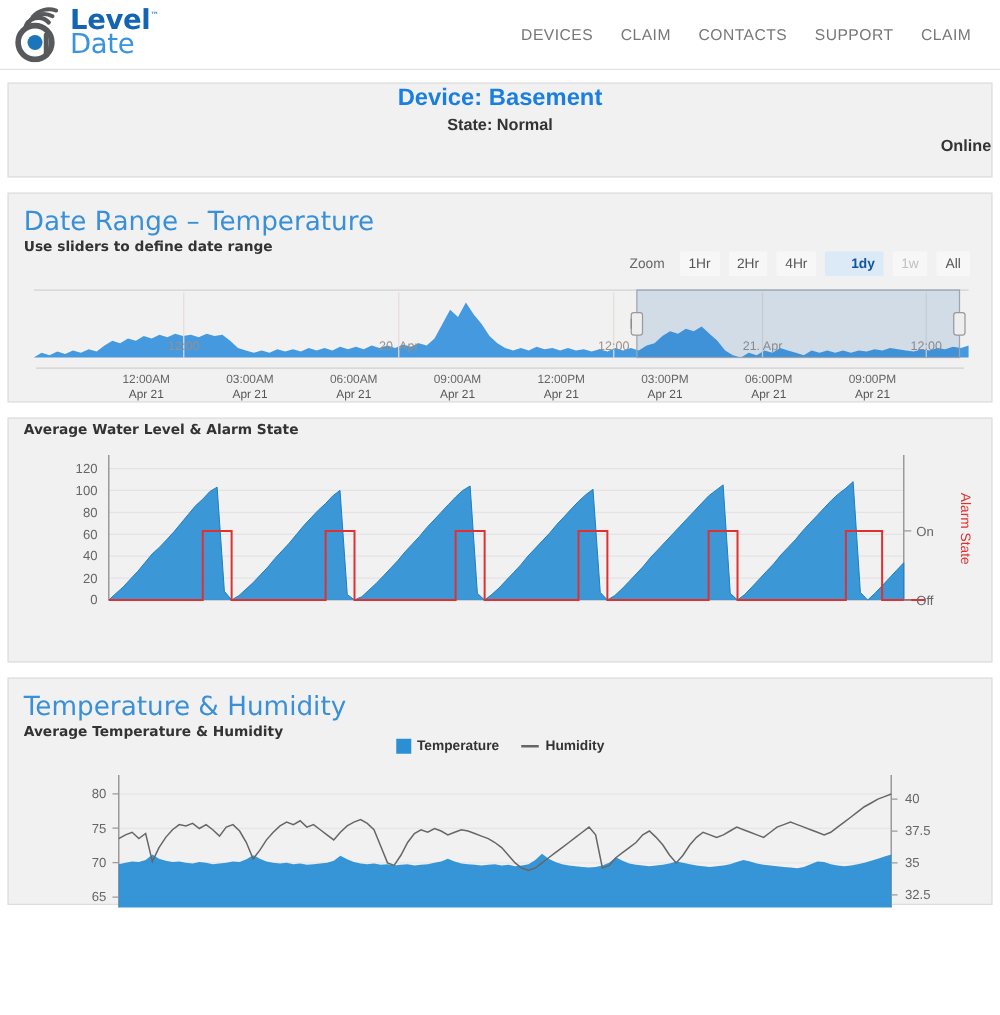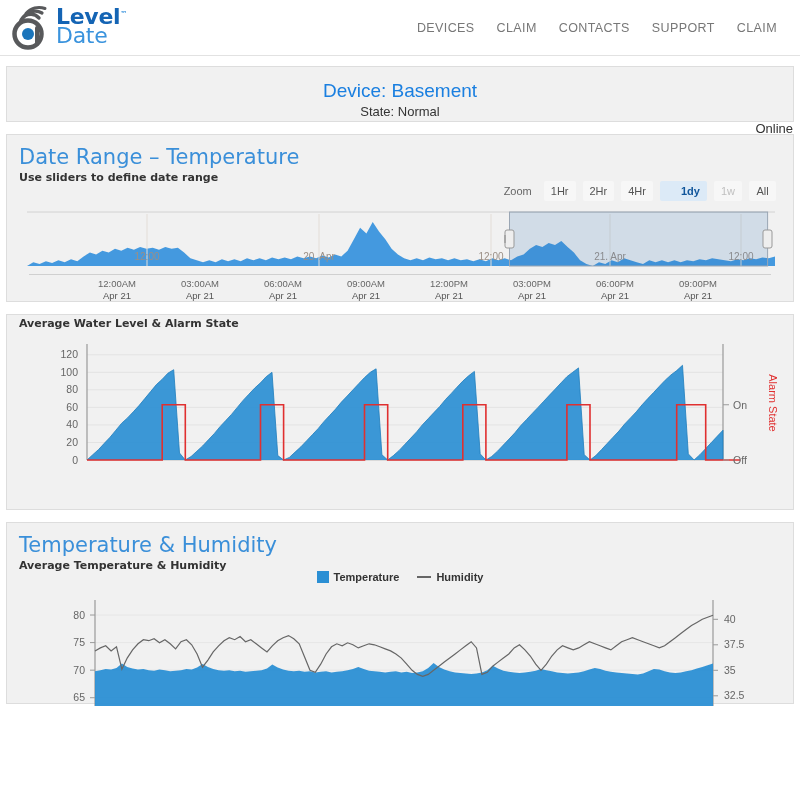"Device: Basement" .device-panel { font-weight: none -> bold; height: 56px -> 76px; padding-top: 12px -> none }
